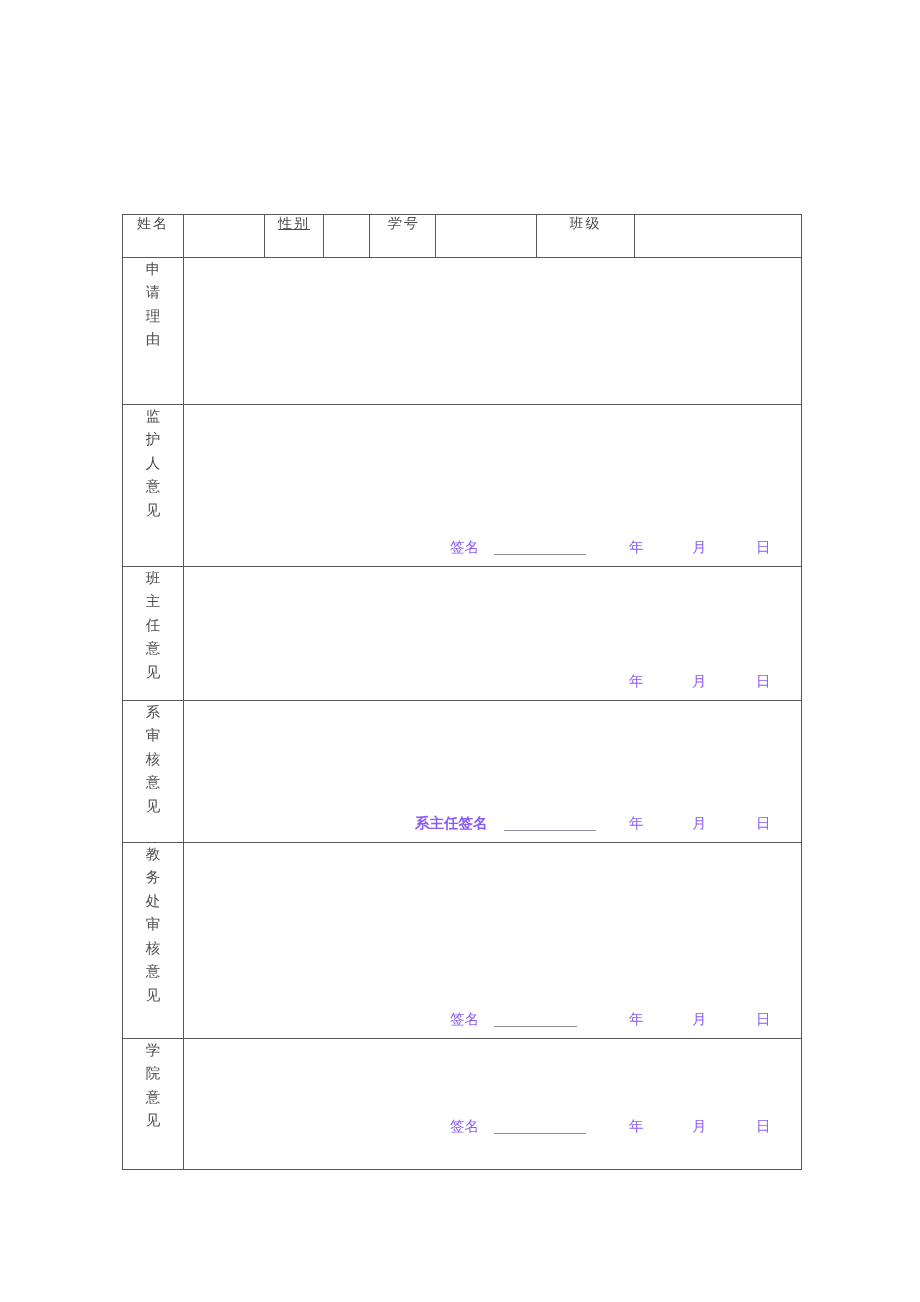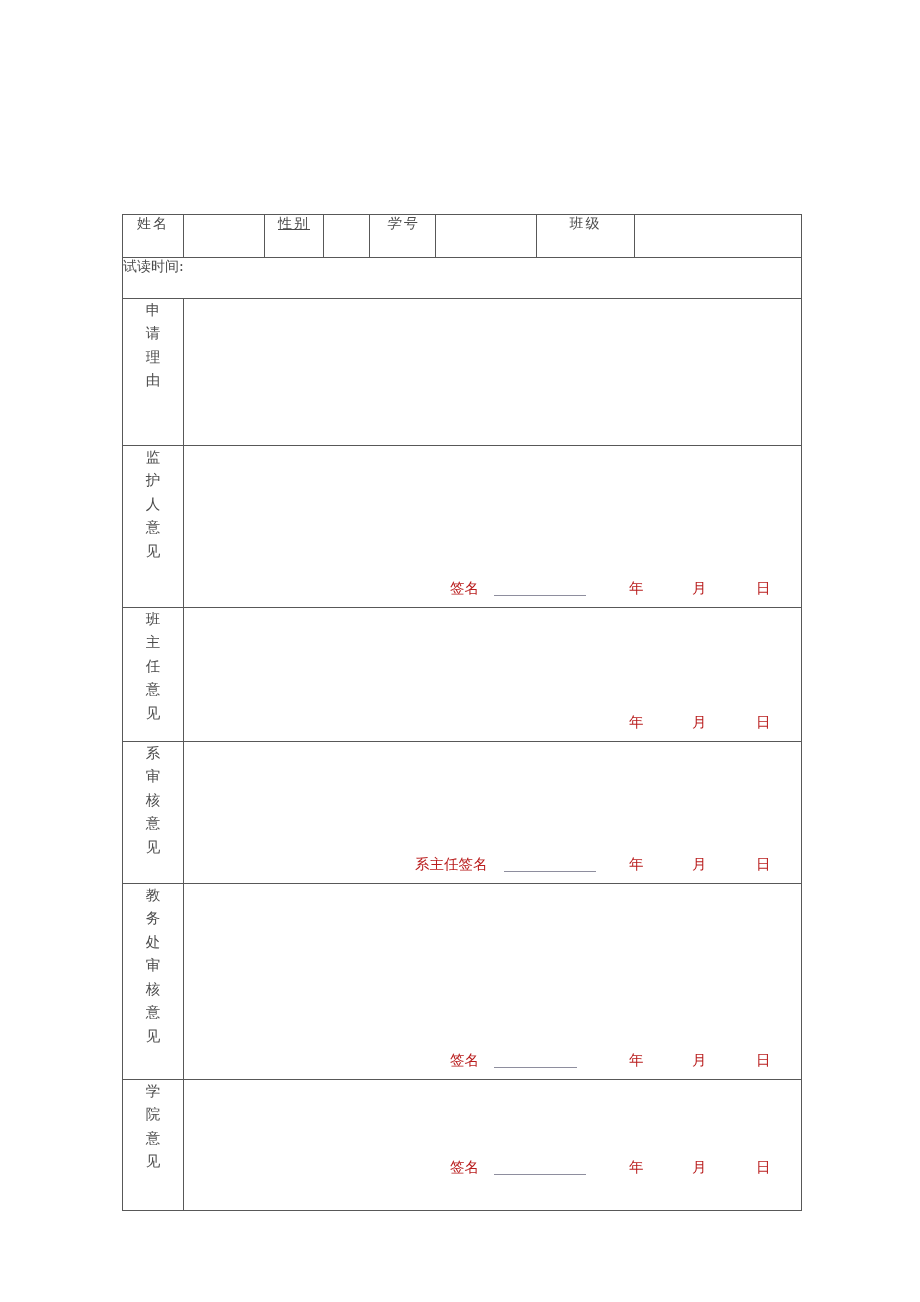"试读时间:" tr { html: <tr> <td>试读时间:</td> </tr> -> none }
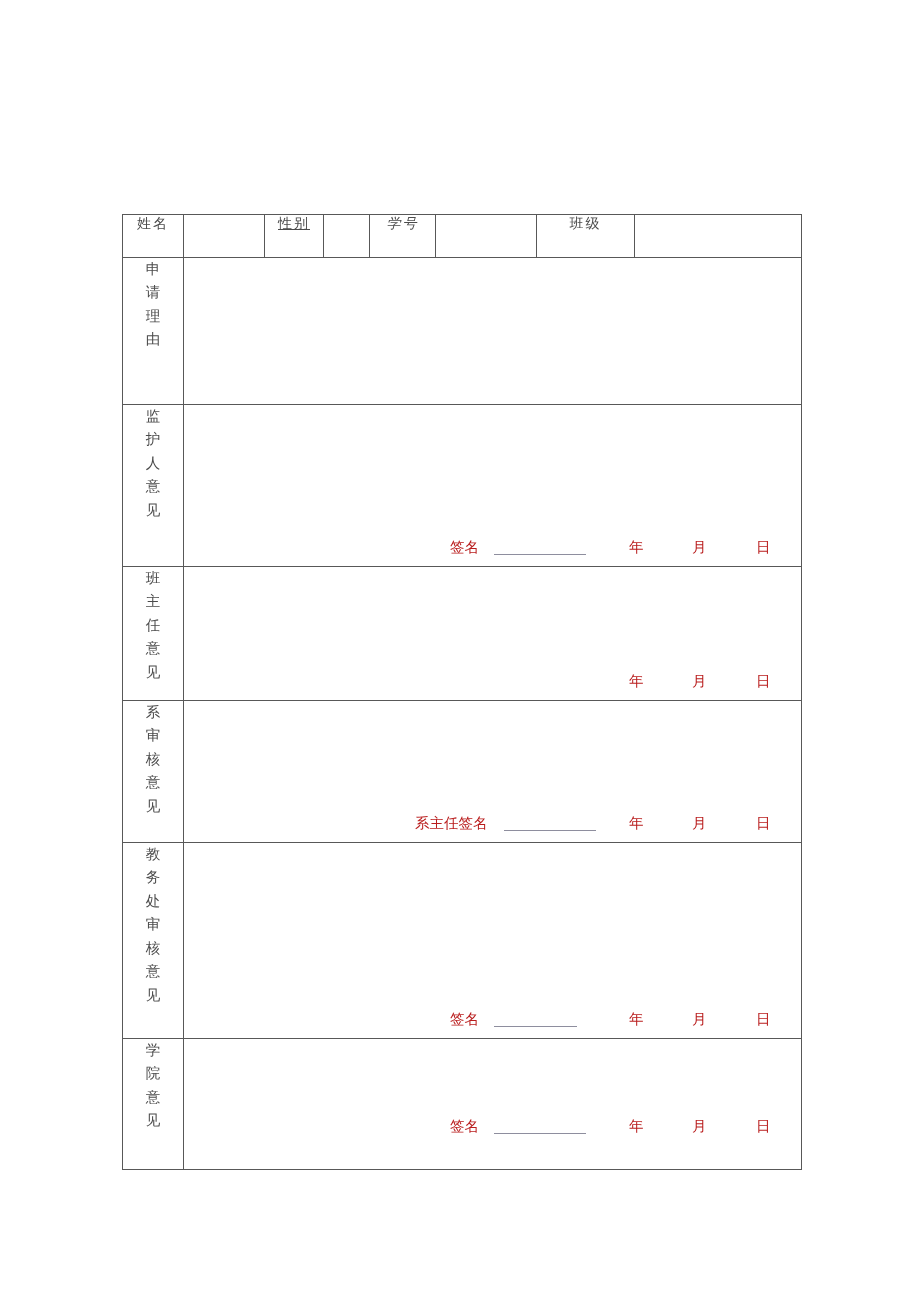"签名" .sign-row { color: #b91c1c -> #8b5cf6 }
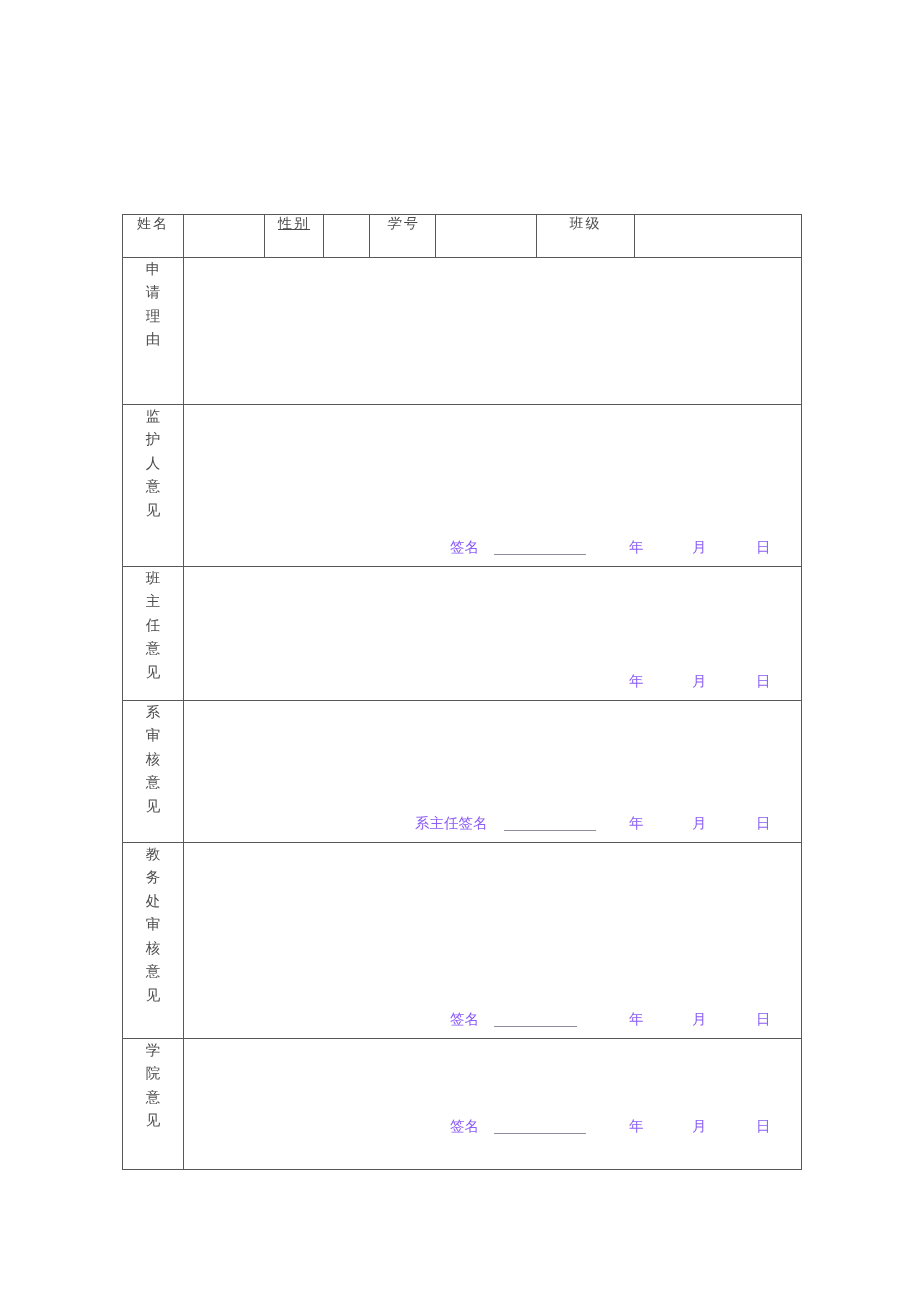"系主任签名" span.sign-label { font-weight: none -> bold }
